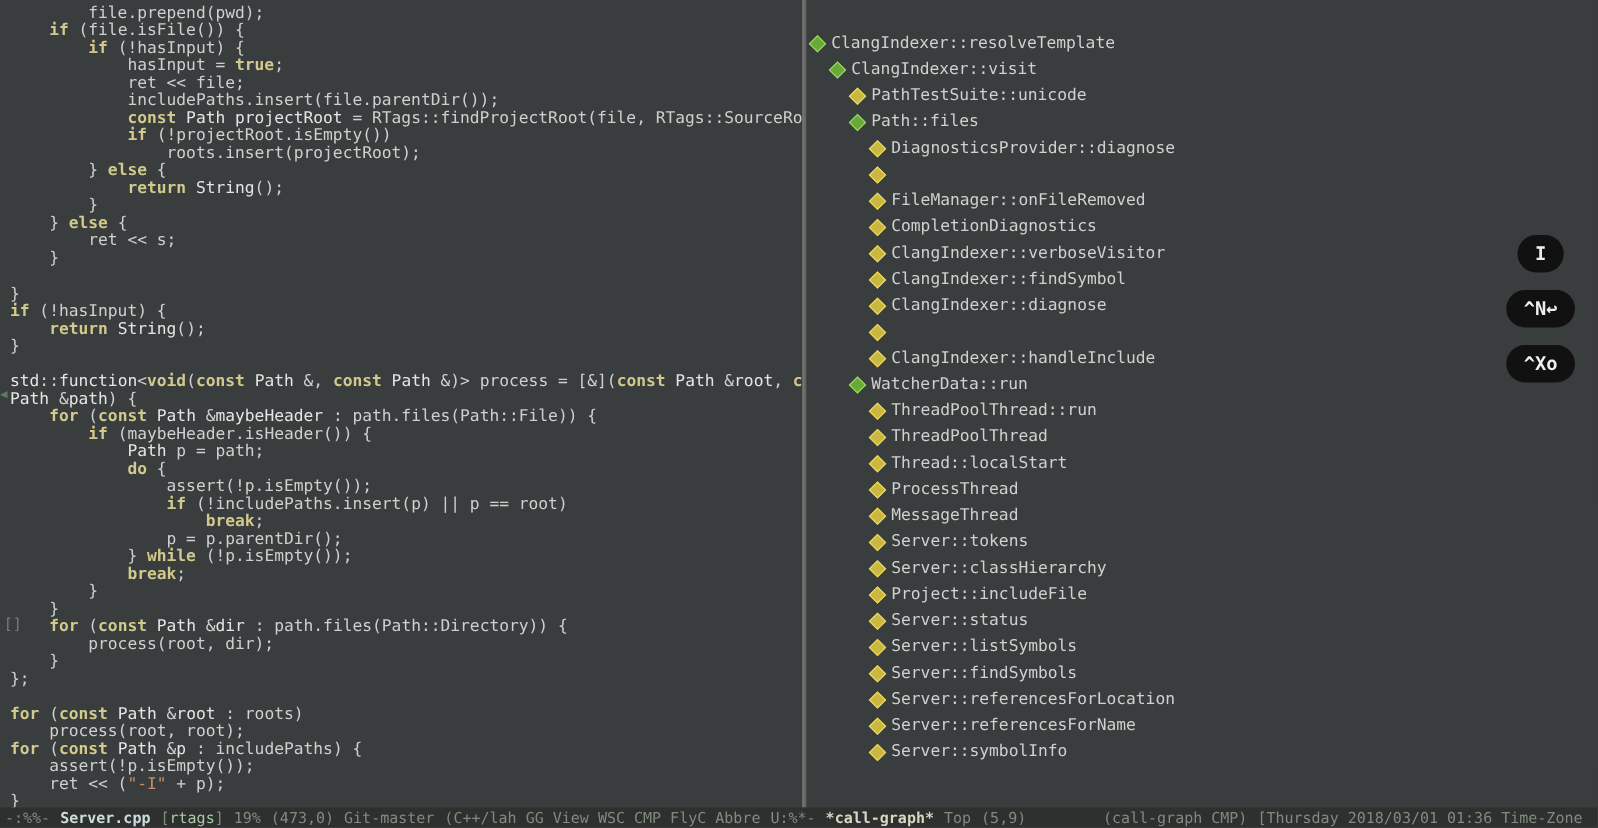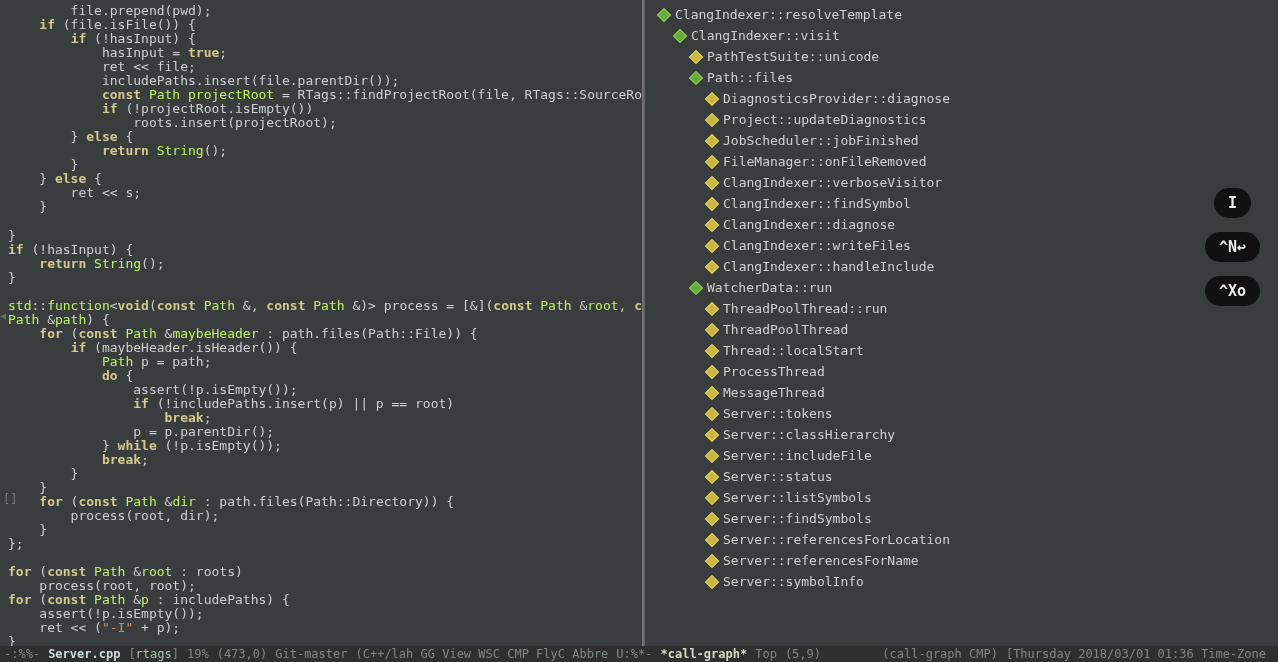"ClangIndexer::resolveTemplate" .tree { margin-top: none -> 20px; padding-left: 12px -> 2px }
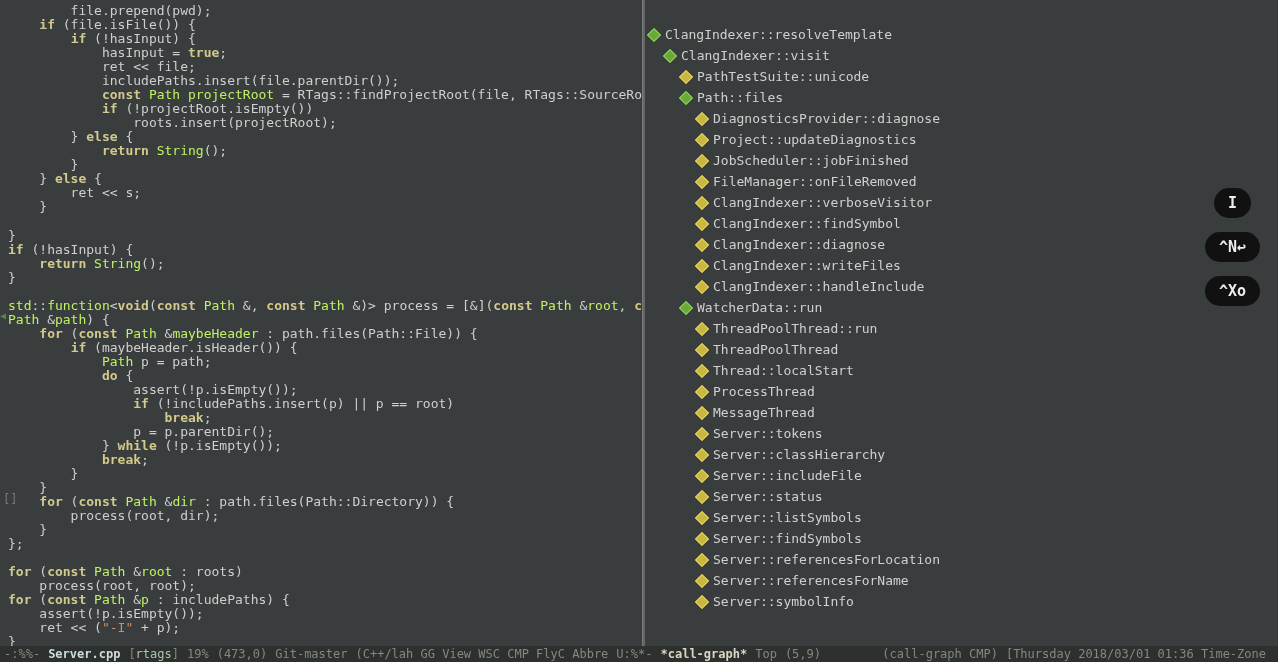"Path" .ty { color: #bef264 -> #e5e5e5 }
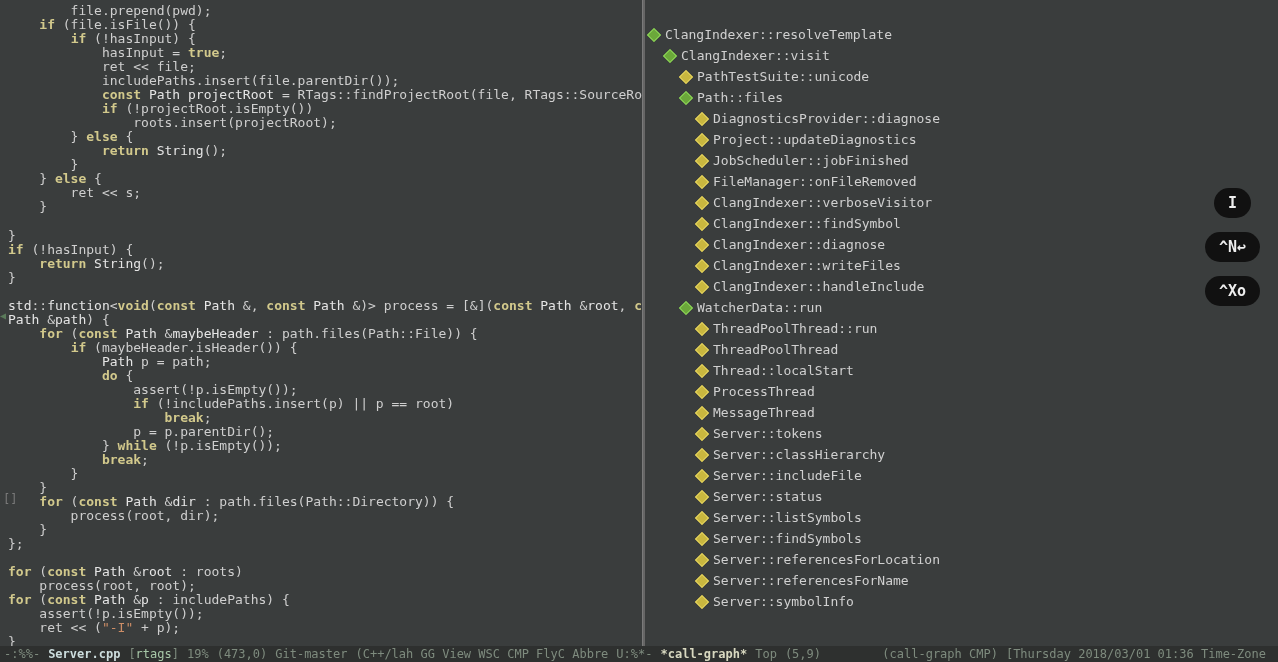"Project::updateDiagnostics" span.label { html: <span>Project::updateDiagnostics</span> -> none }
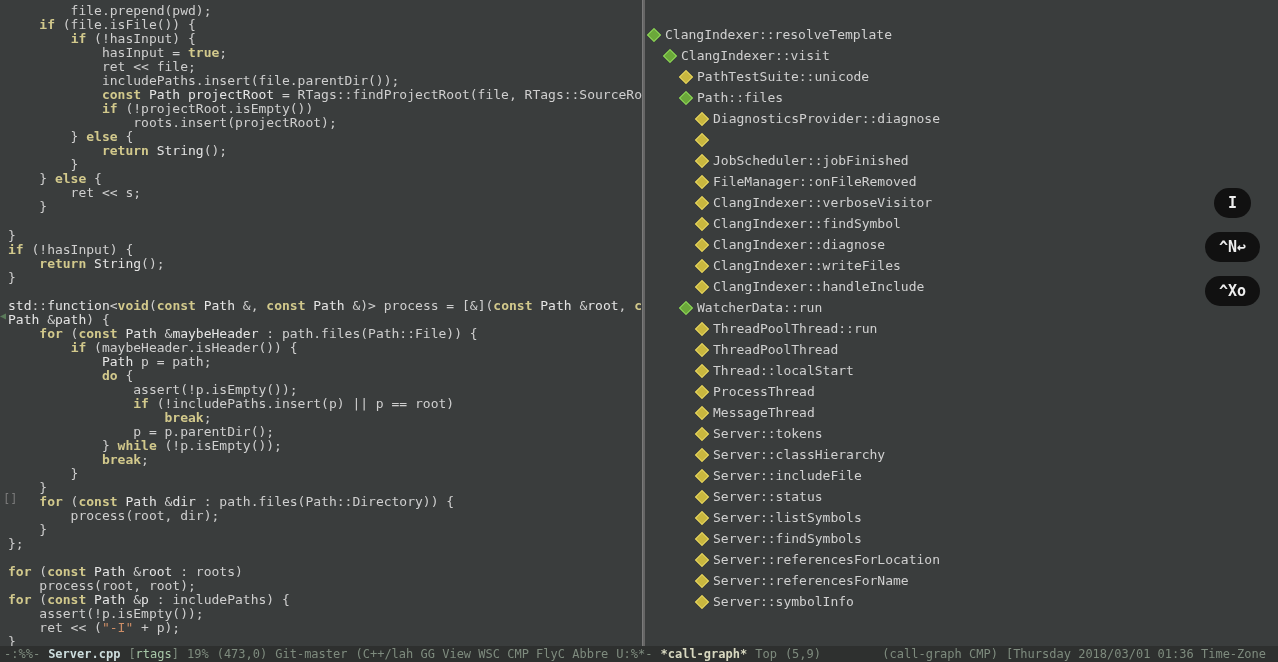"JobScheduler::jobFinished" div.node { html: <div> <span></span> <span></span> <span>JobScheduler::jobFinished</span> </div> -> none }
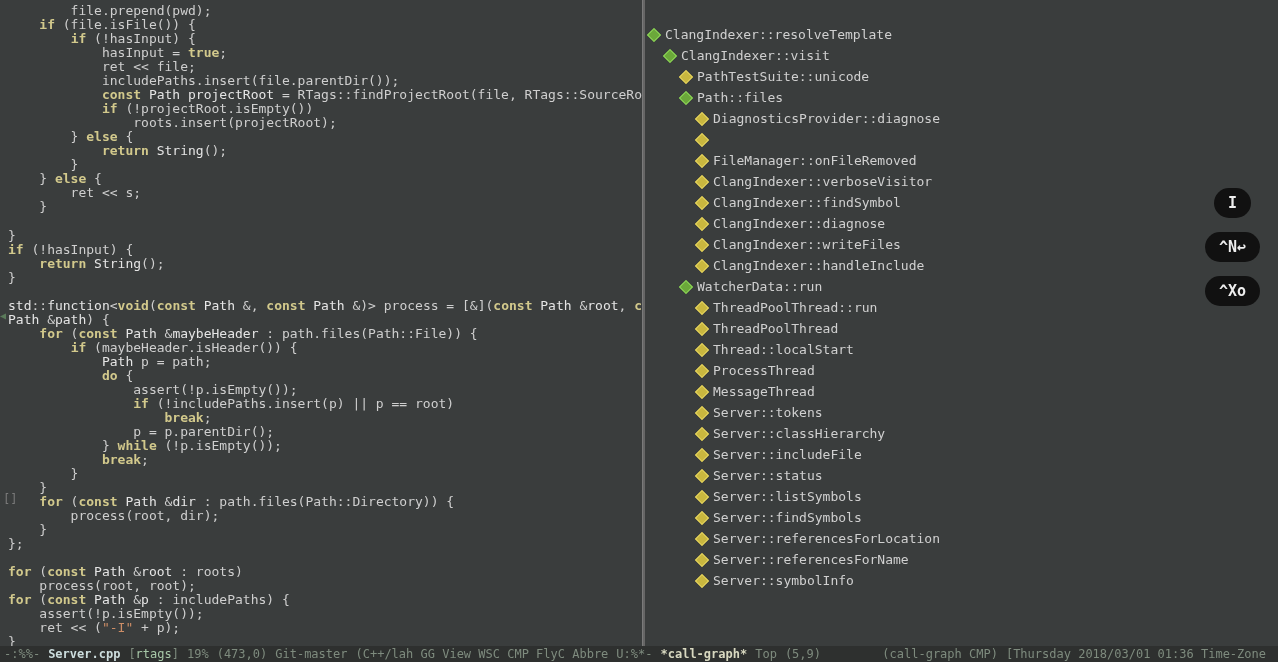"CompletionDiagnostics" div.node { html: none -> <div> <span></span> <span></span> <span>CompletionDiagnostics</span> </div> }
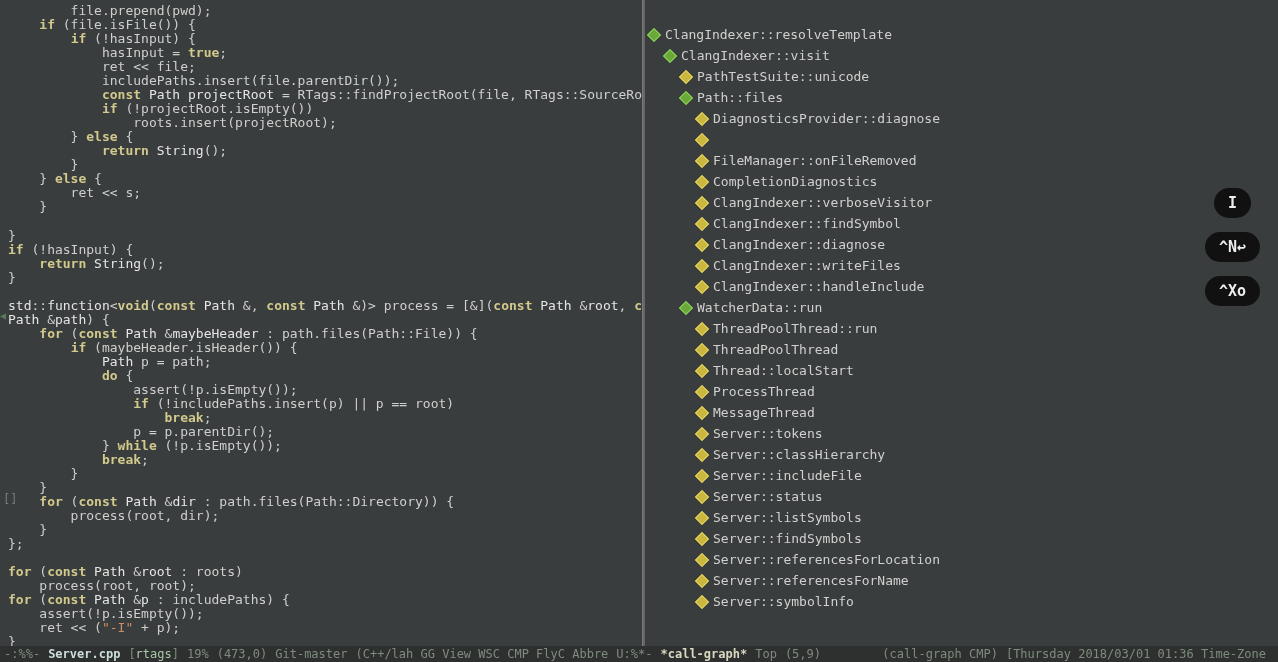"ClangIndexer::writeFiles" span.label { html: <span>ClangIndexer::writeFiles</span> -> none }
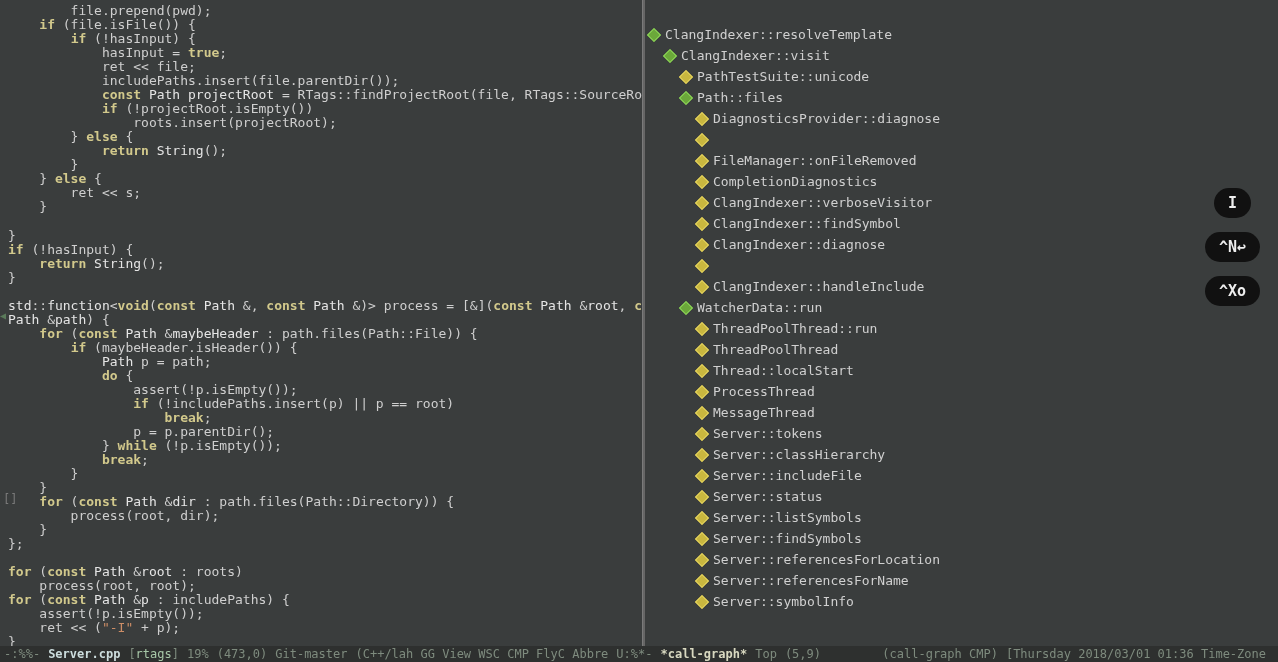"Server::includeFile" span.label { text: Server::includeFile -> Project::includeFile }
